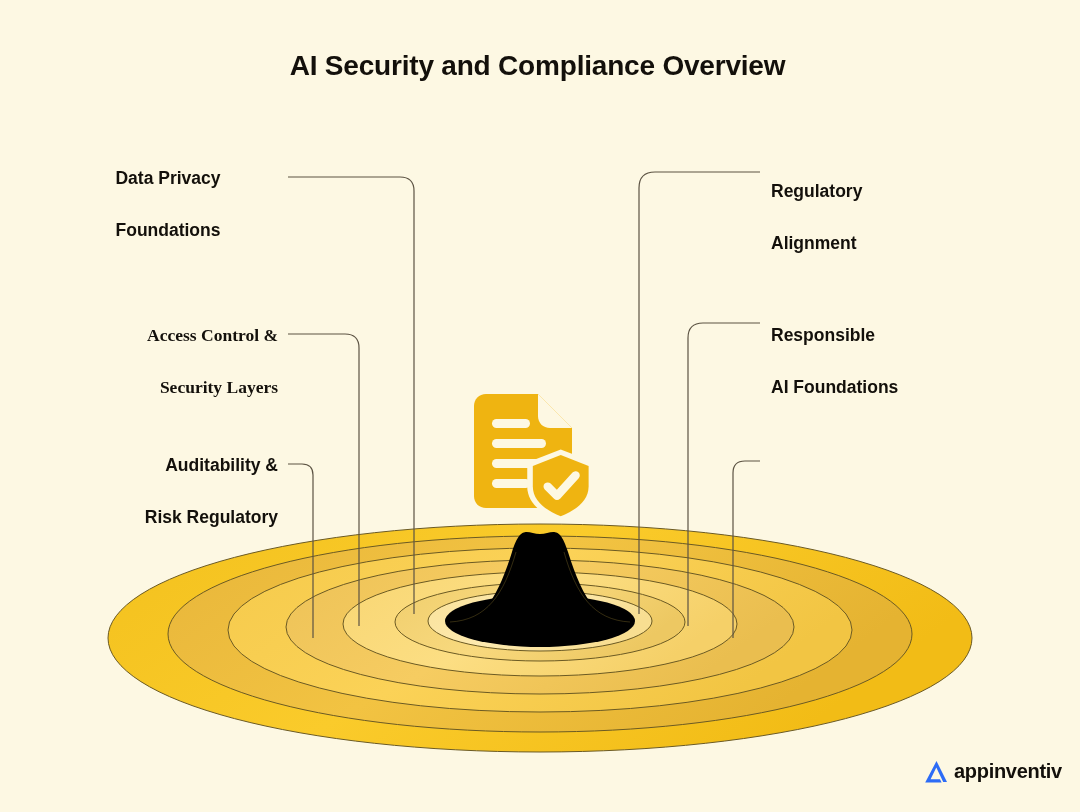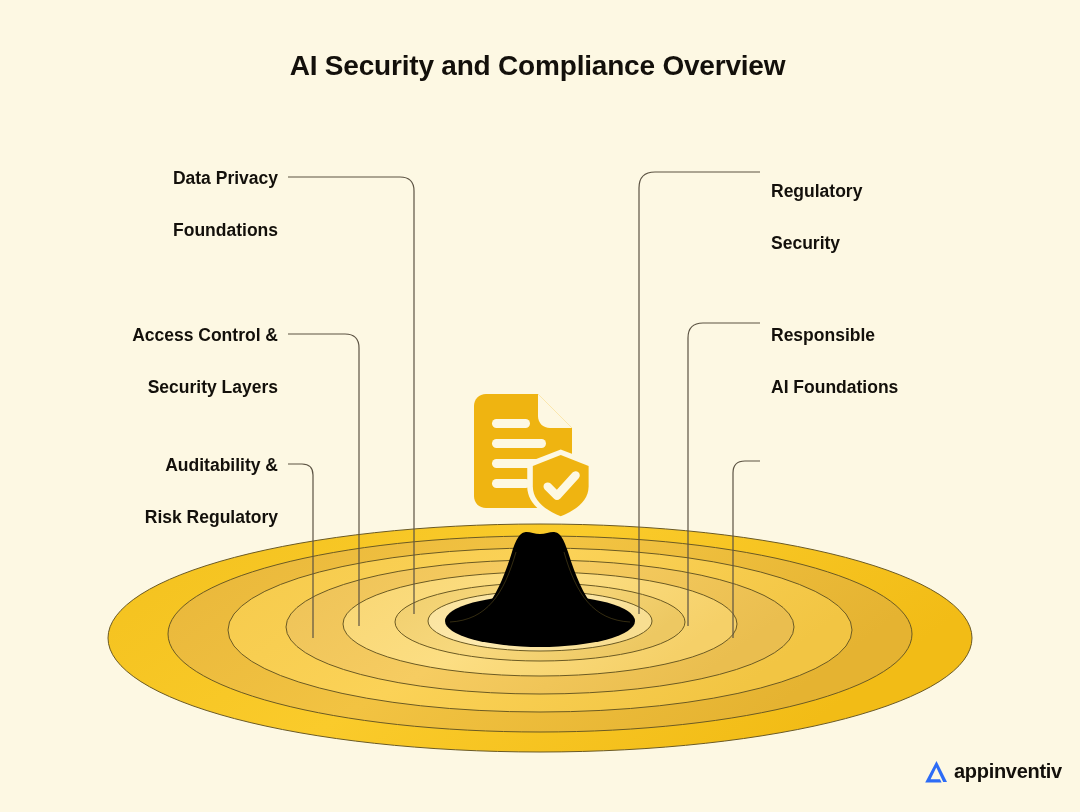"Data Privacy" div.label { text-align: none -> center }
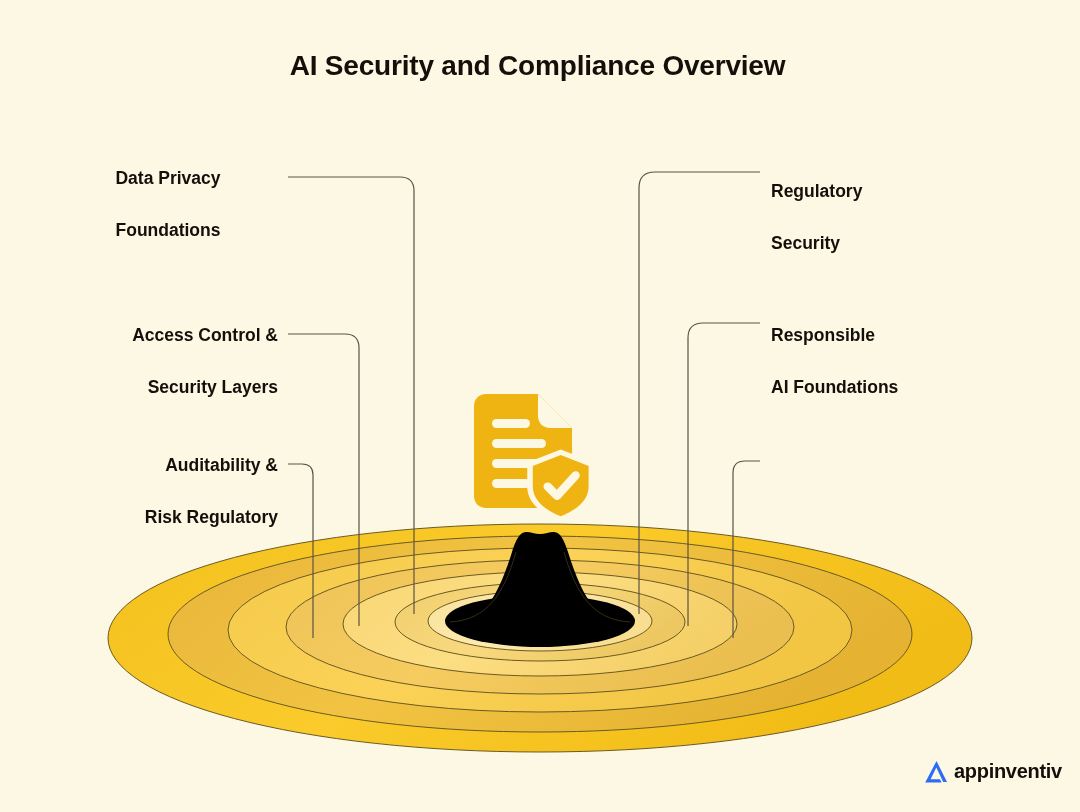"Security" div { text: Security -> Alignment }
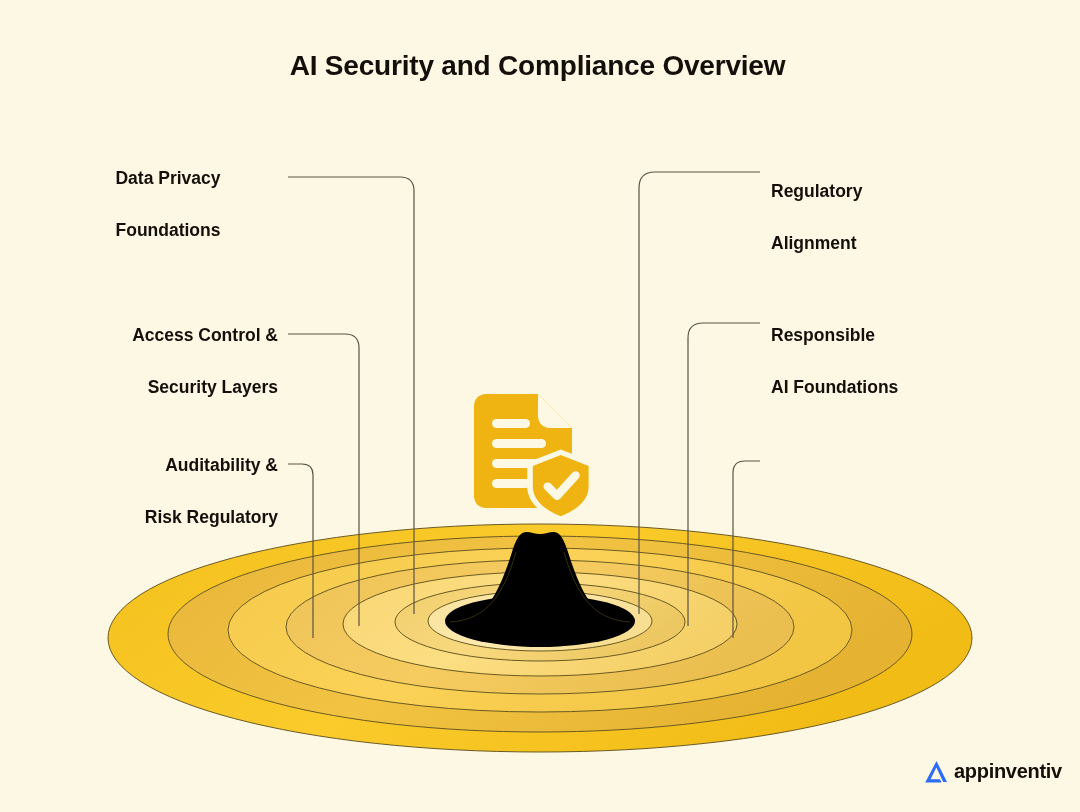"Access Control &" div.label { font-family: none -> Liberation Serif, serif }
